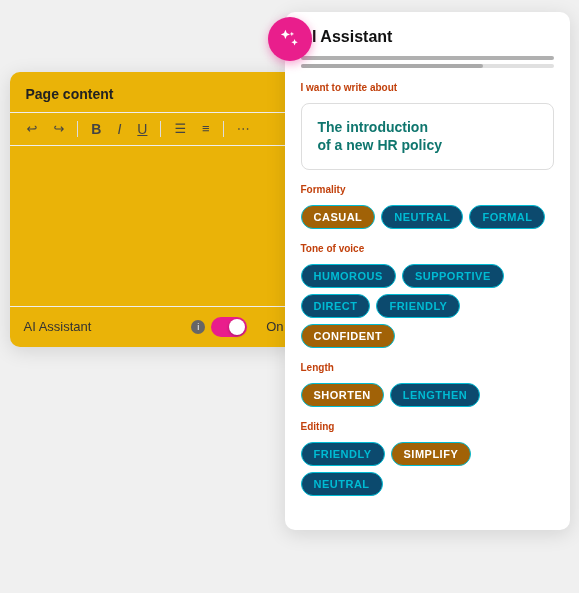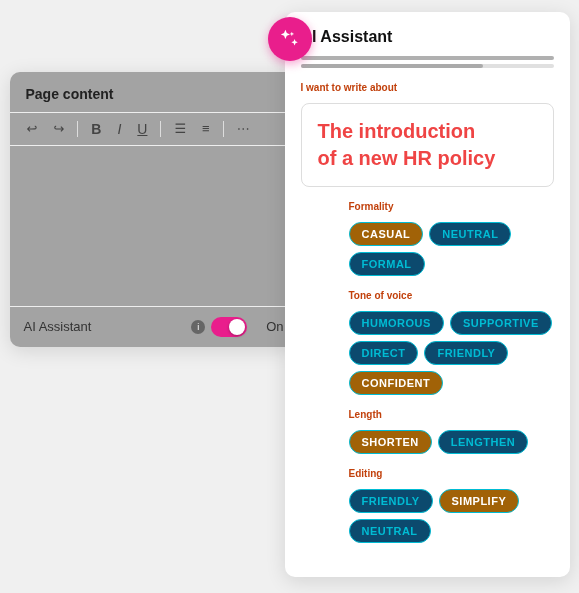"Page content" .editor-panel { background: #a3a3a3 -> #eab308 }
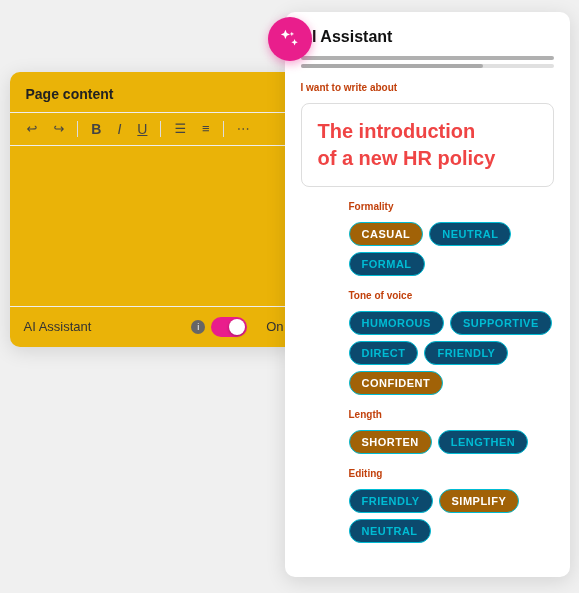"The introduction" .topic-text { color: #ef4444 -> #0f766e; font-size: 20px -> 14px }
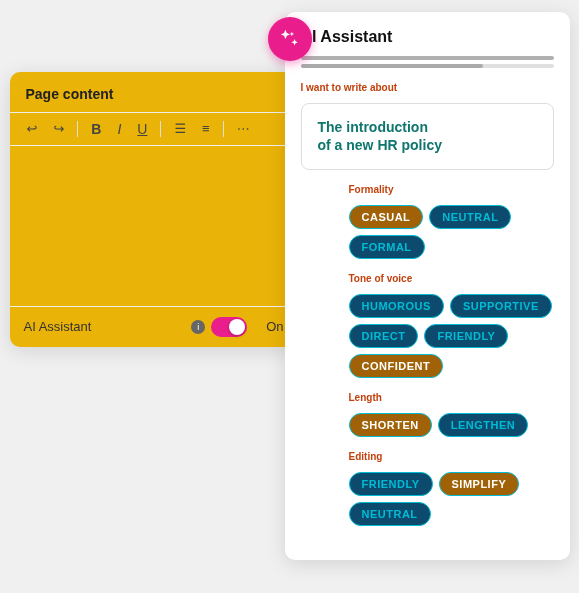"Formality" .section { margin-left: 48px -> none }
